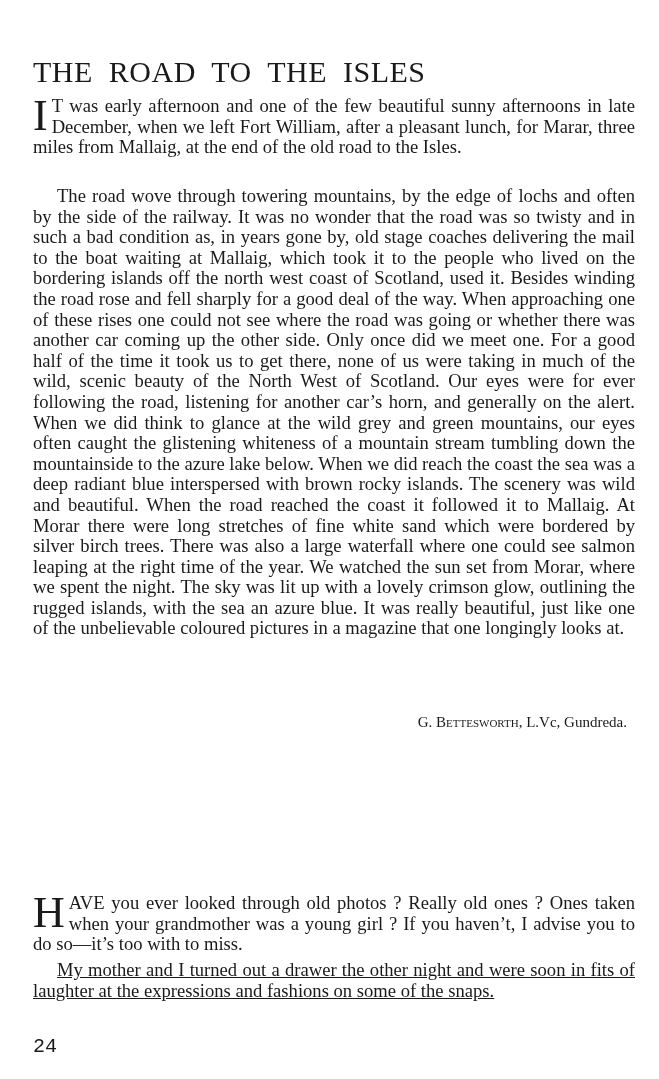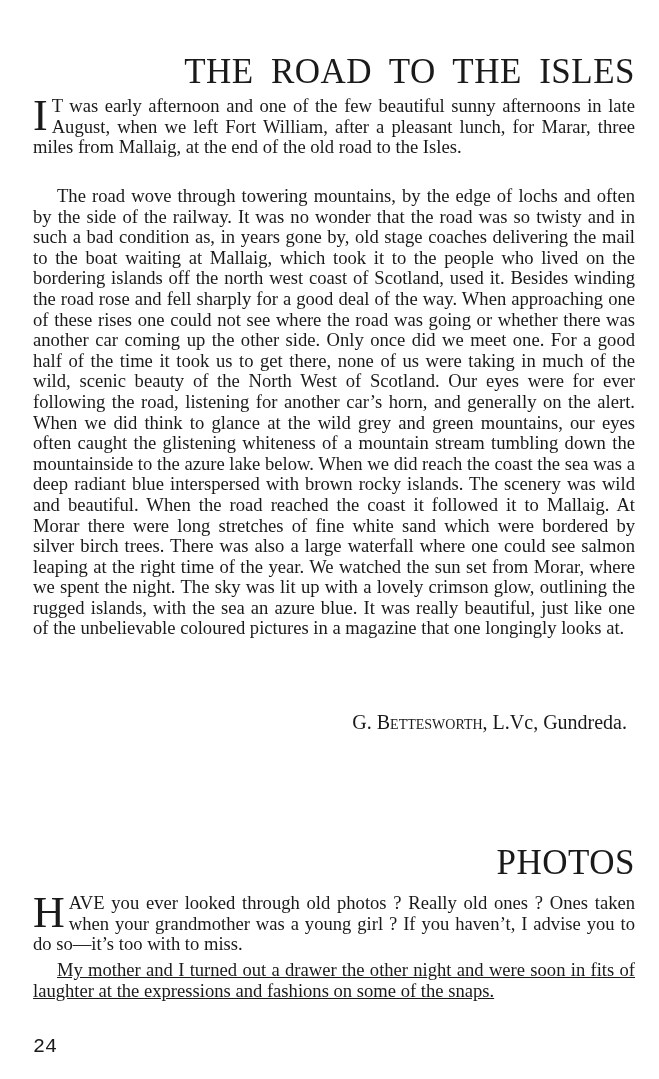"THE ROAD TO THE ISLES" .title { font-size: 35px -> 30px; text-align: right -> left }
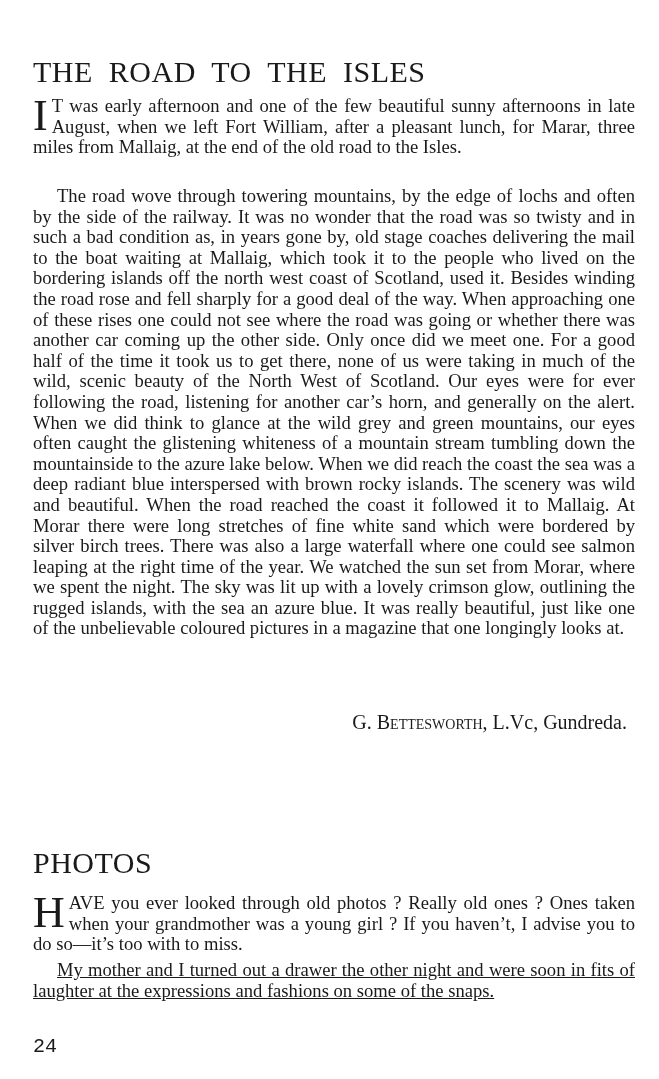"T was early afternoon and" span { text: August -> December }
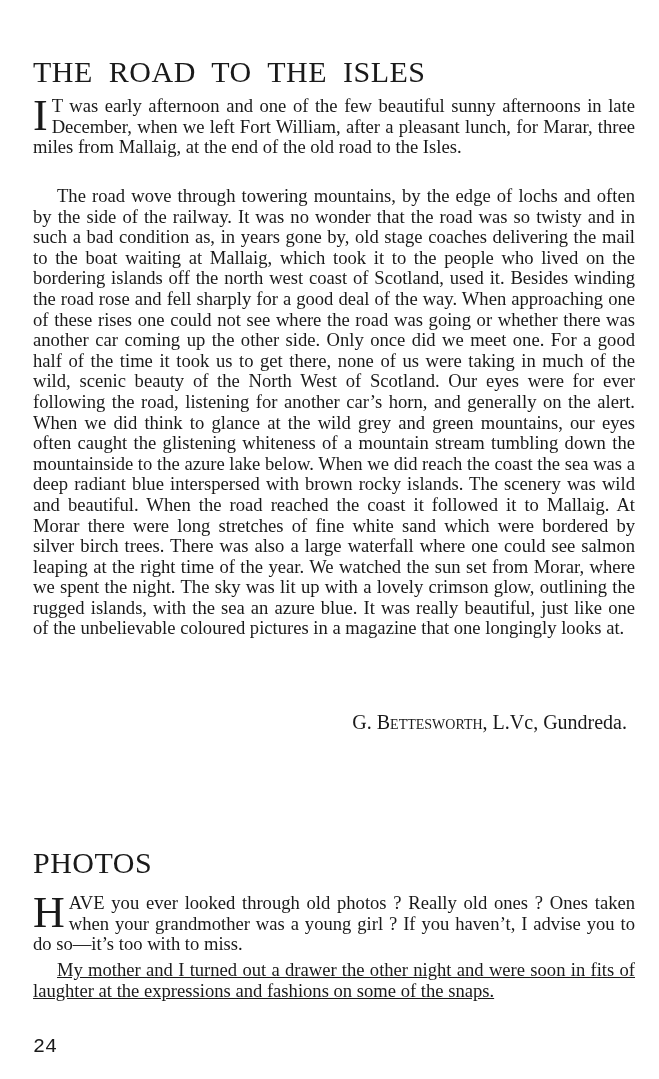"G. Bettesworth, L.Vc, Gundreda." .signature { font-size: 20px -> 15px }
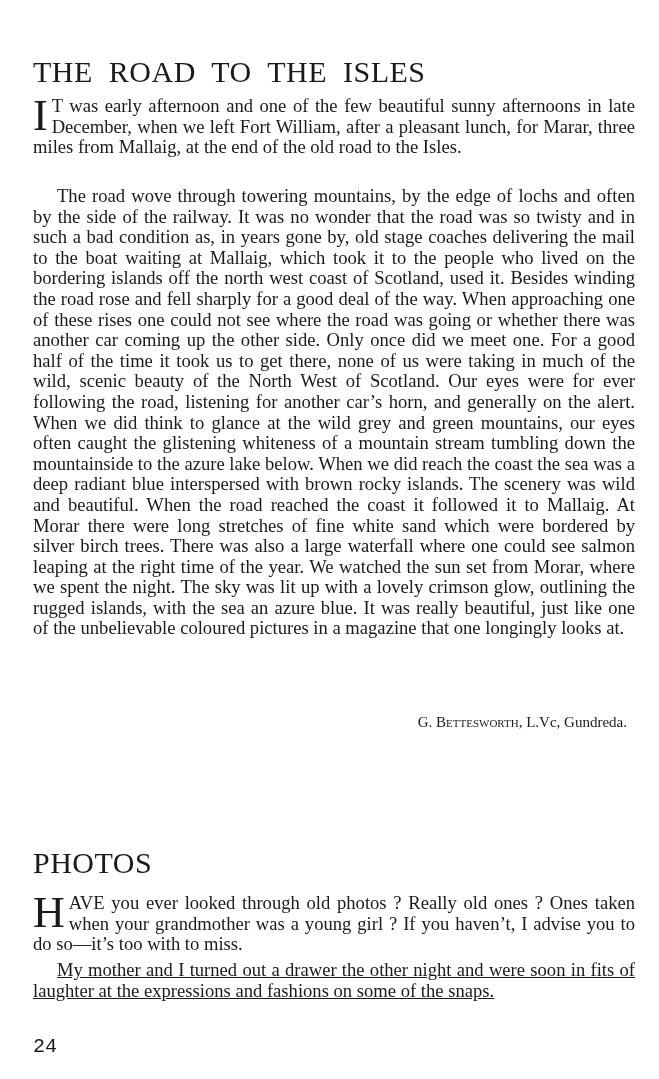"PHOTOS" span { html: <span>PHOTOS</span> -> none }
